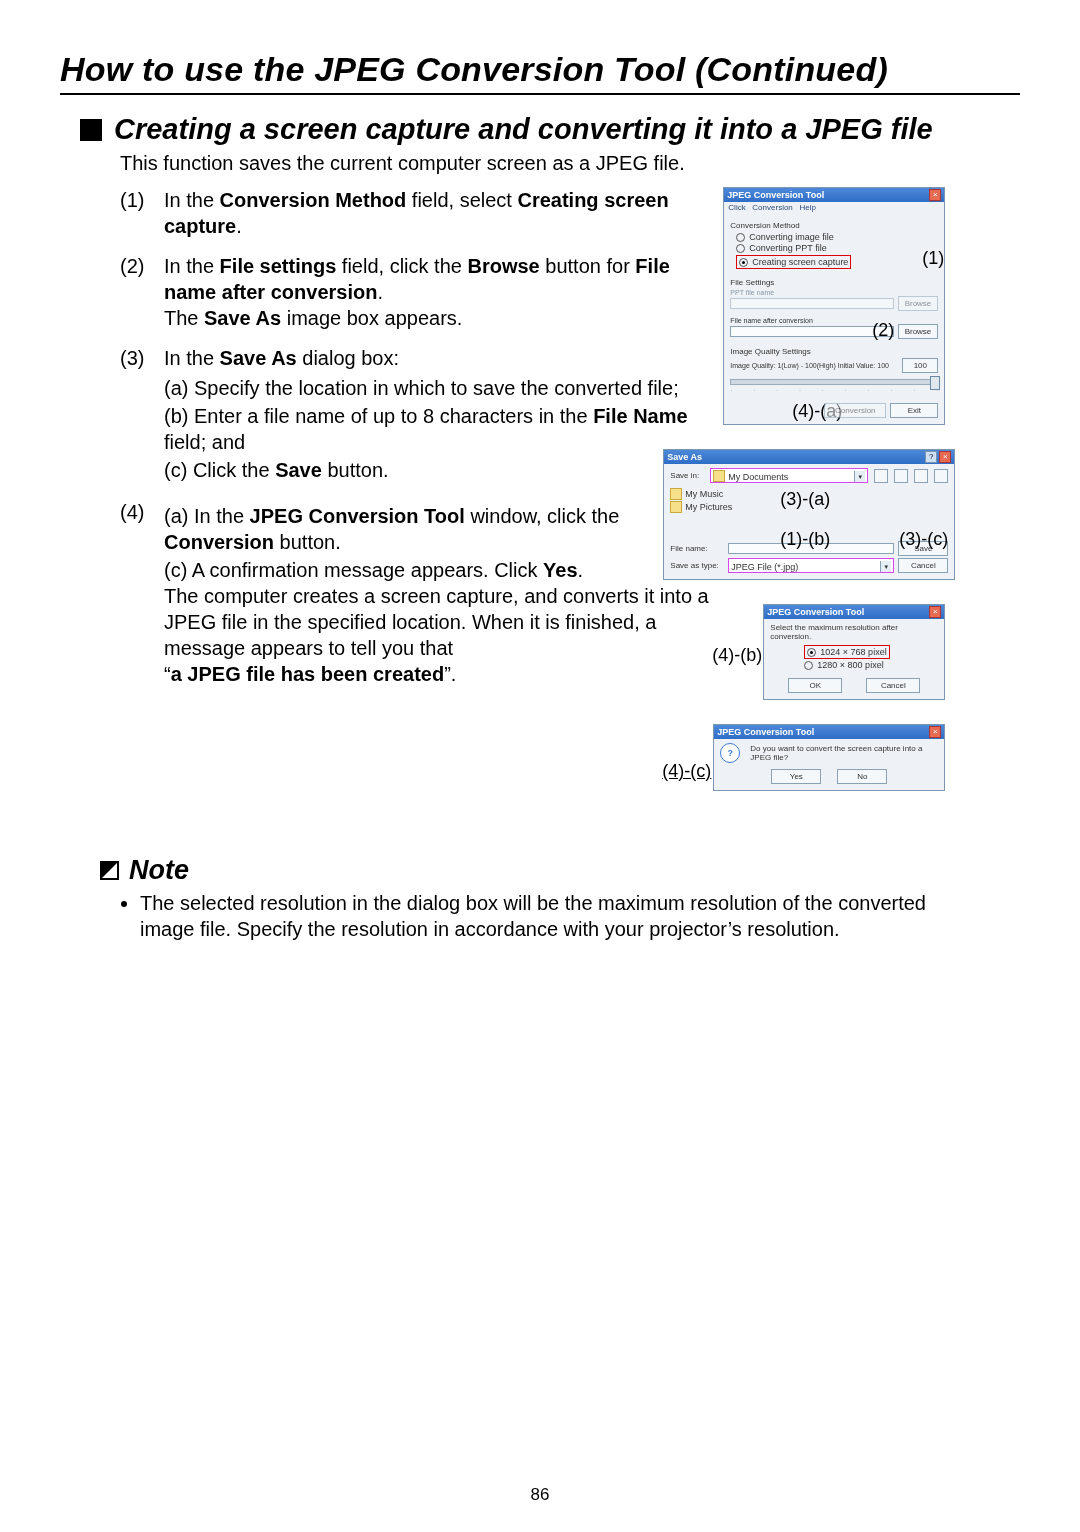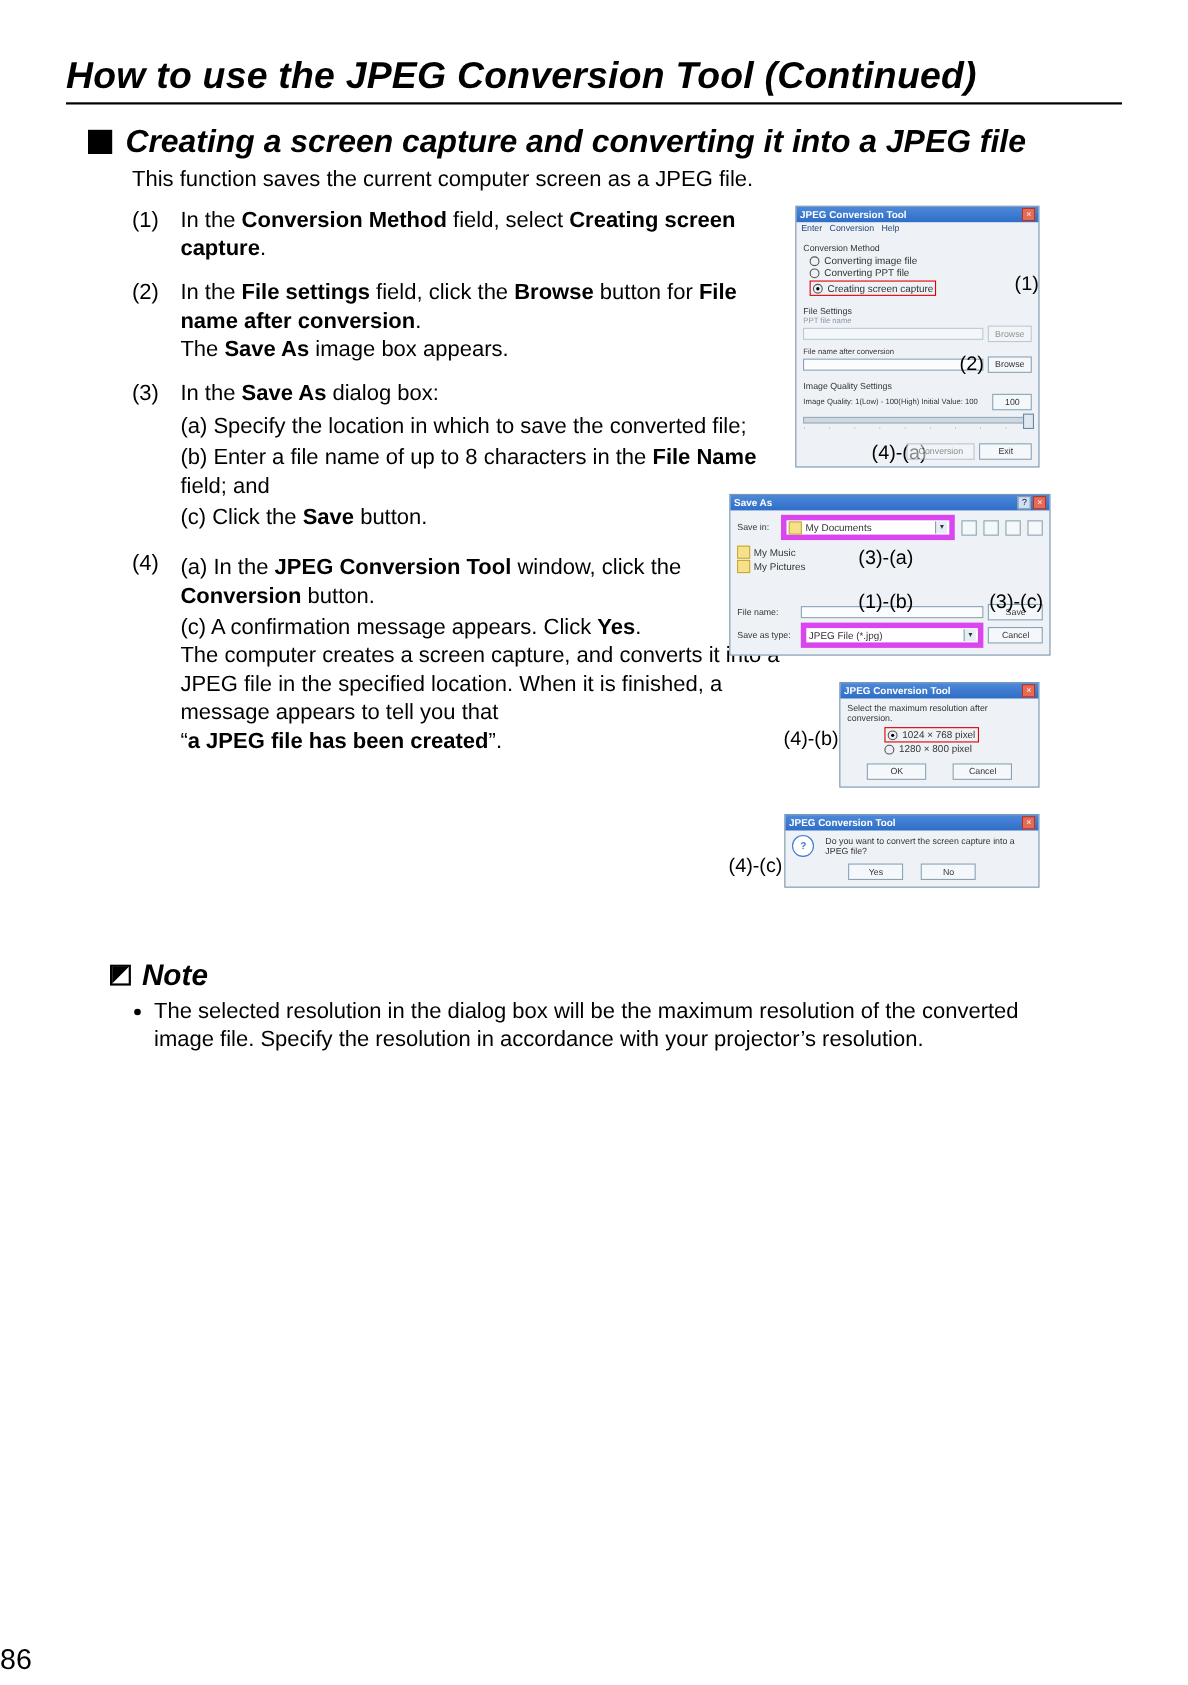"Enter" span { text: Enter -> Click }
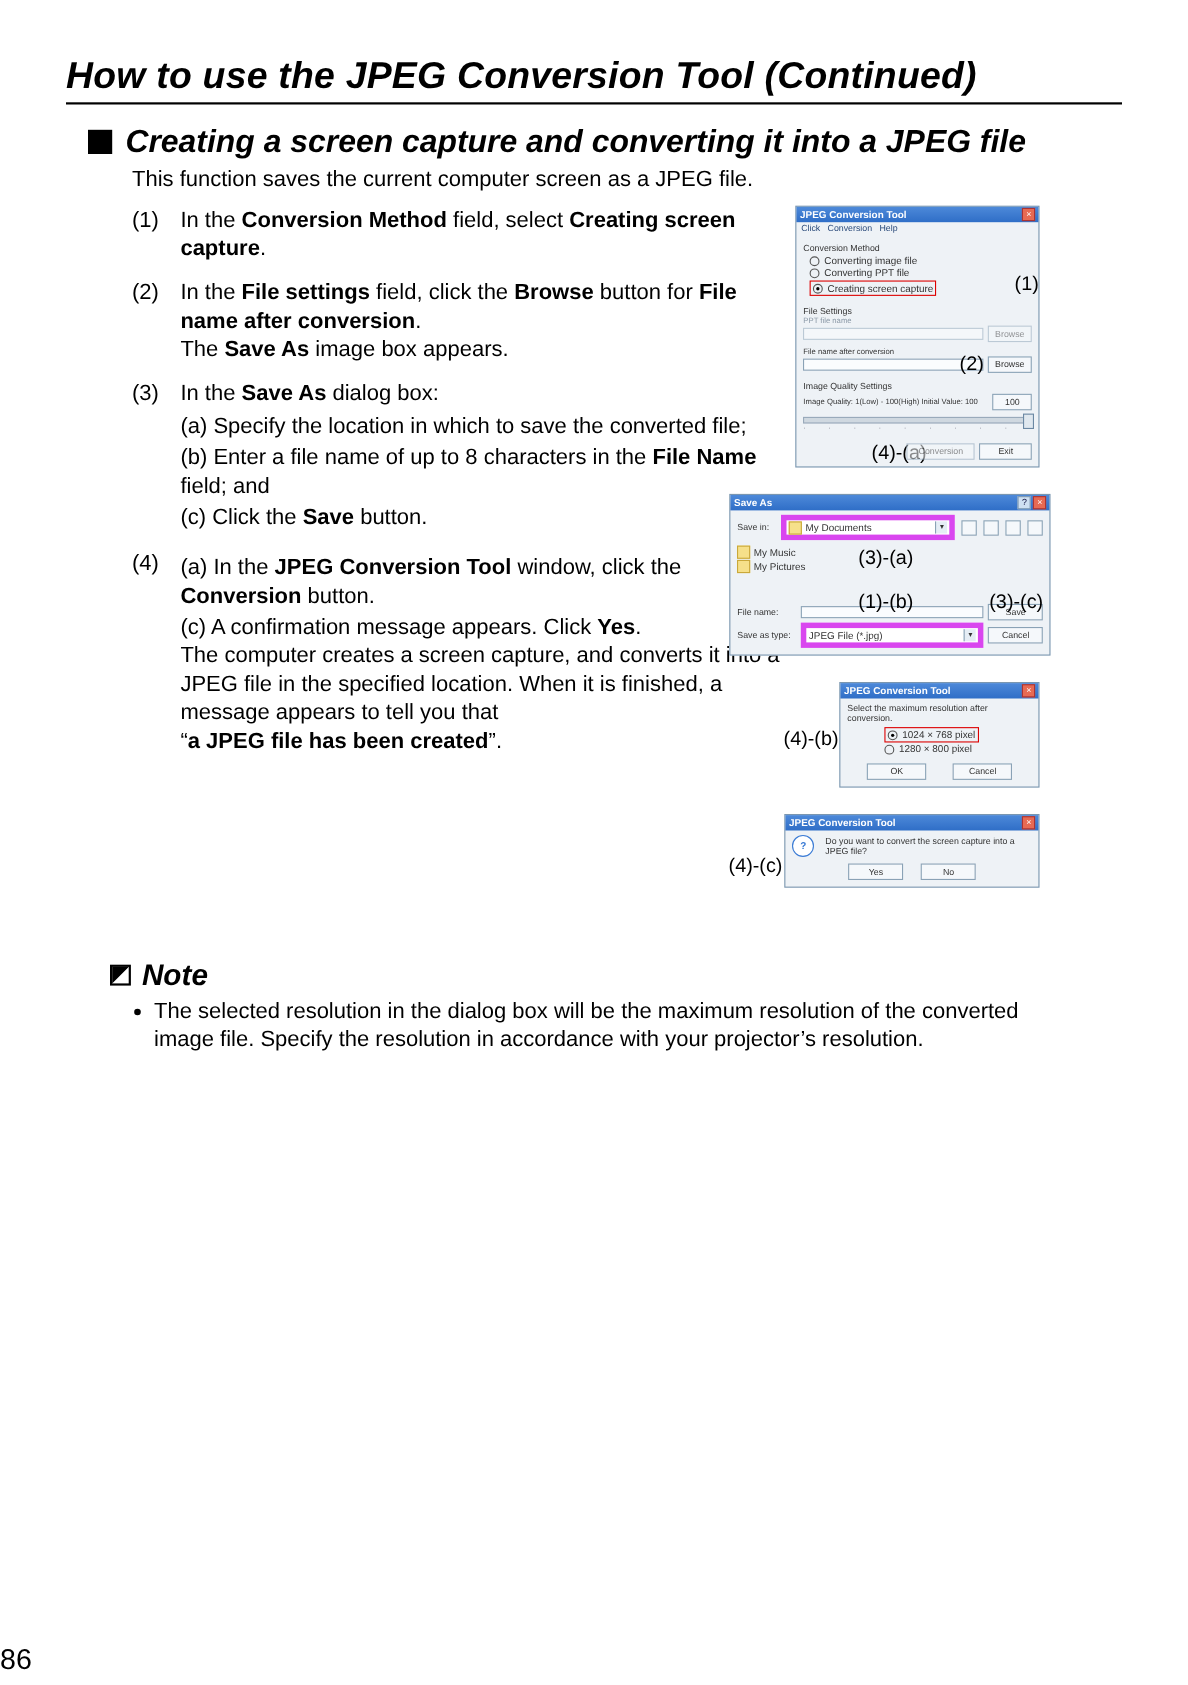"My Documents" .drop { align-items: center -> flex-end; border: 5px solid #d946ef -> 1px solid #d946ef }
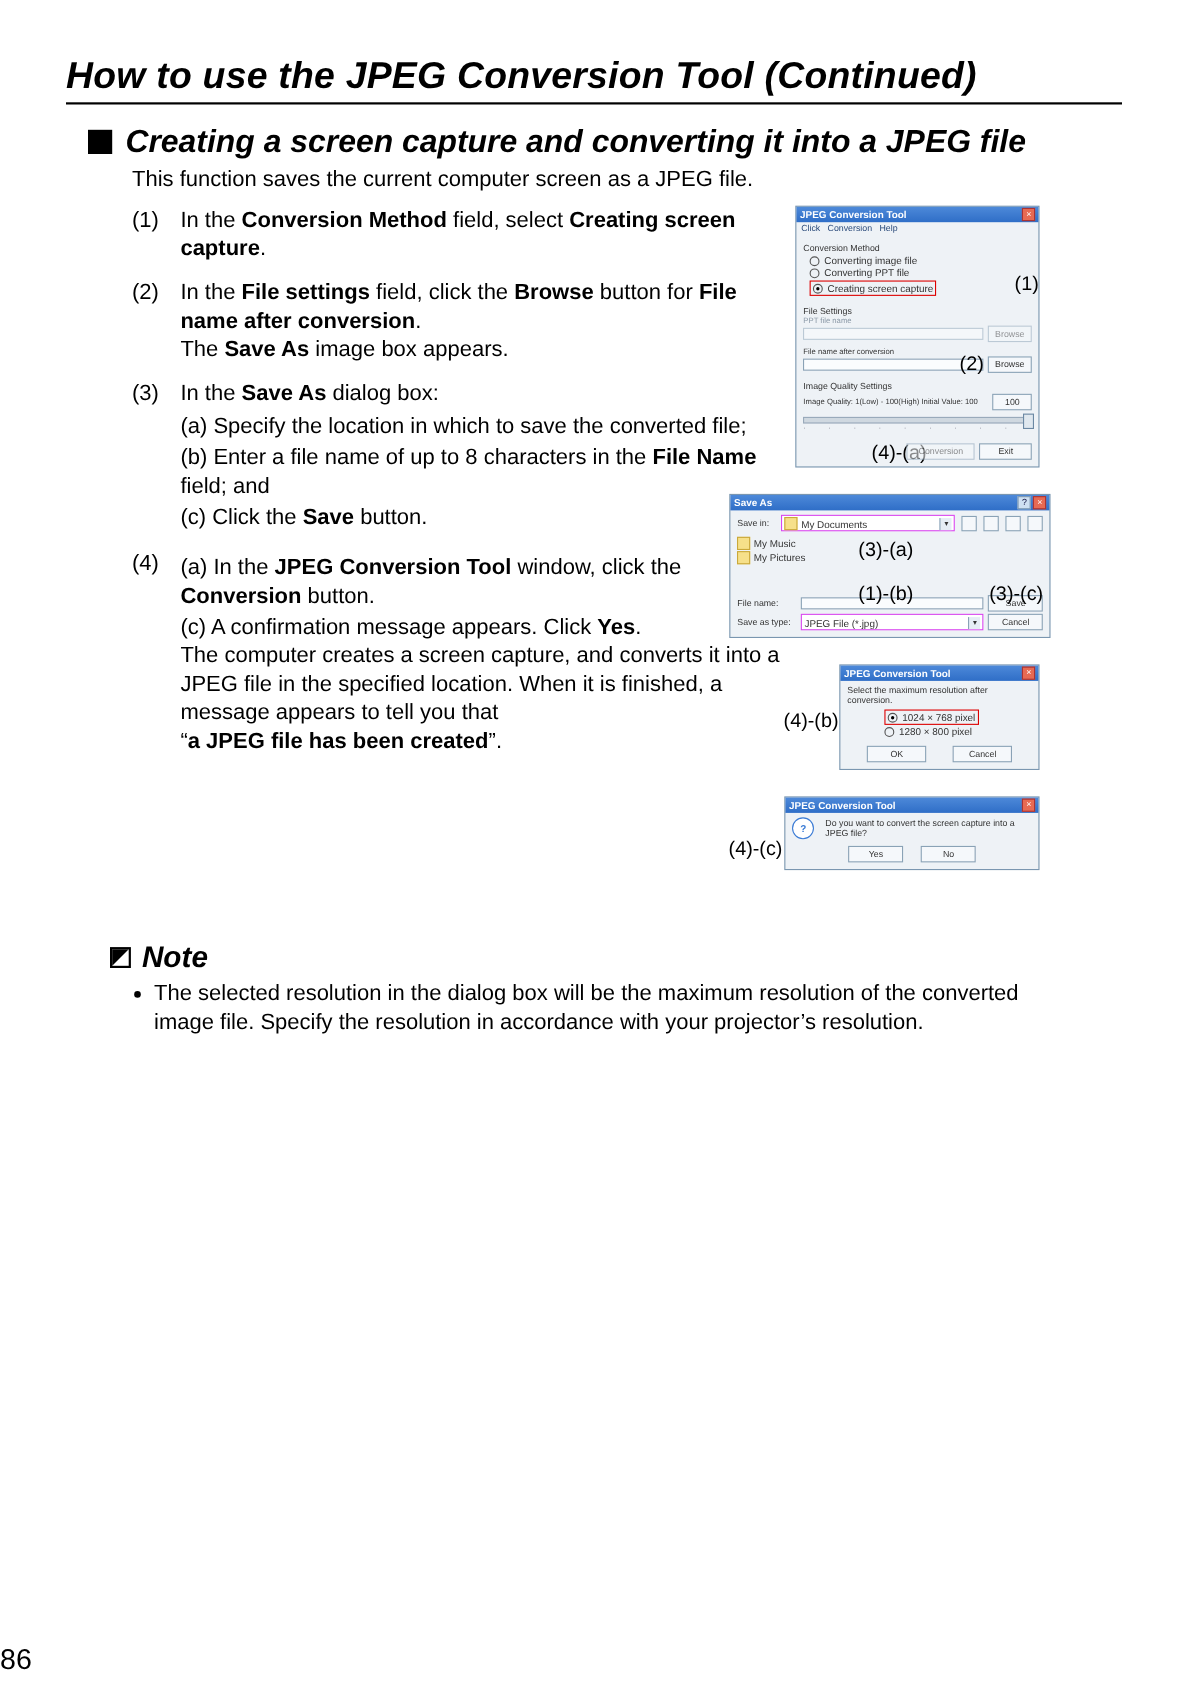"(4)-(c)" span.inline-lbl { text-decoration: none -> underline }
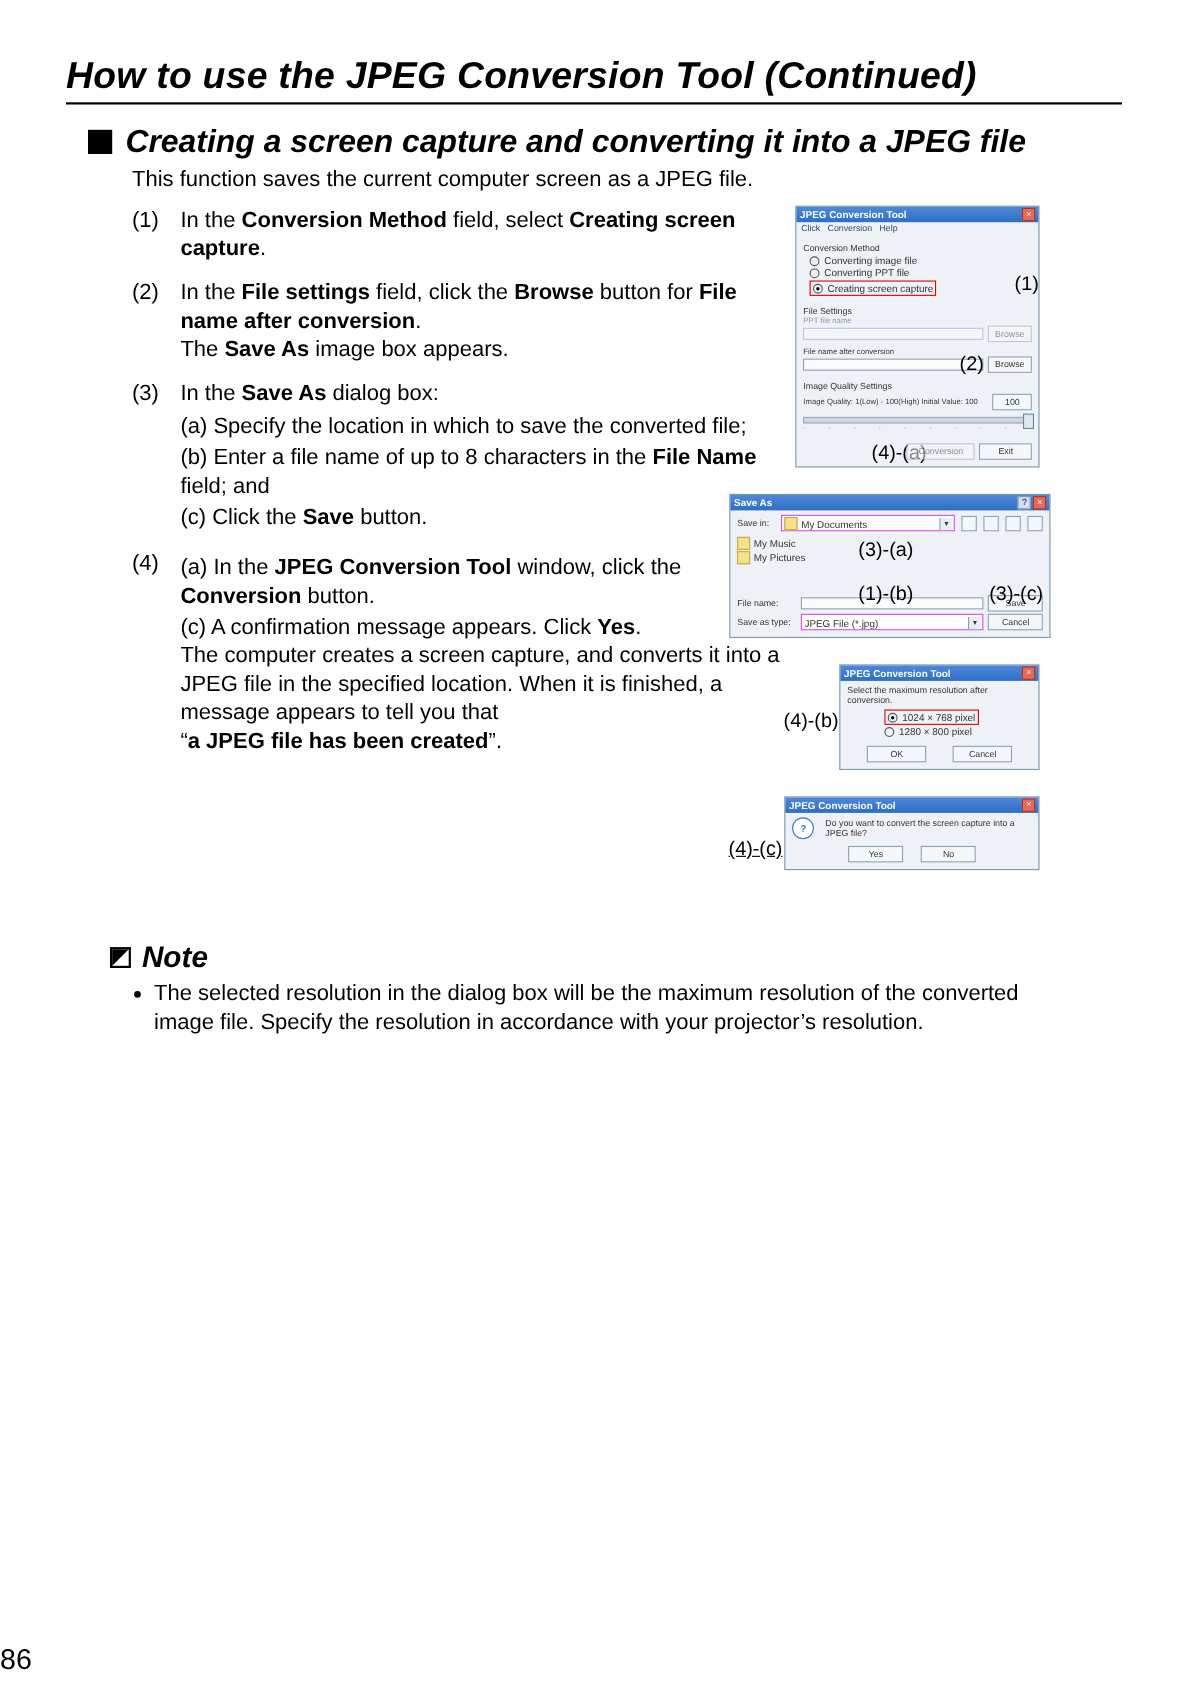"86" .page-num { bottom: 8px -> 27px; font-size: 26px -> 17px; text-align: none -> center }
